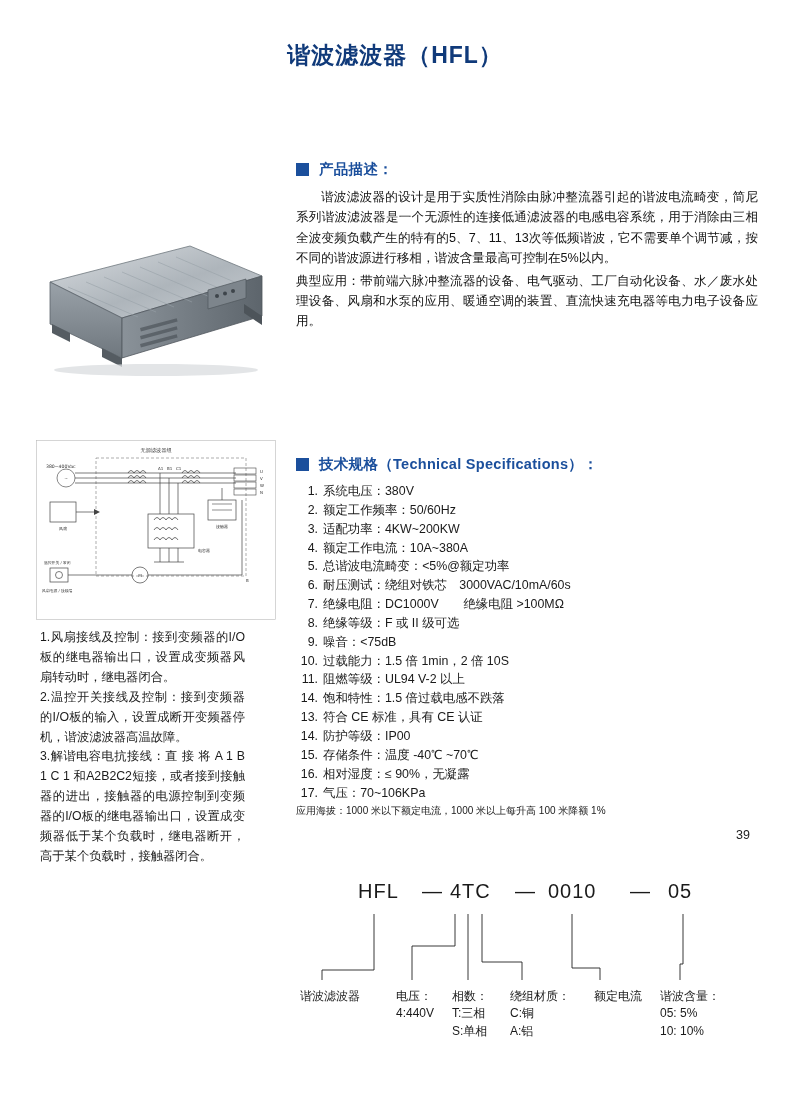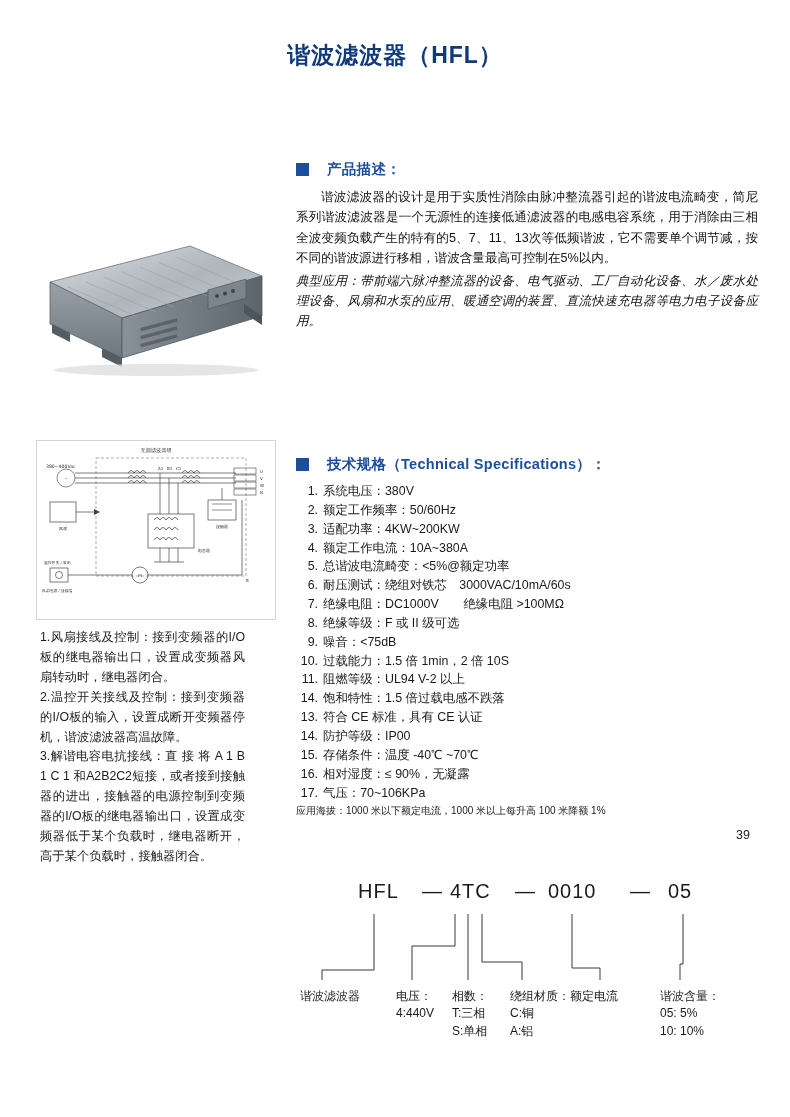"产品描述：" .section-head-label { margin-left: 8px -> none }
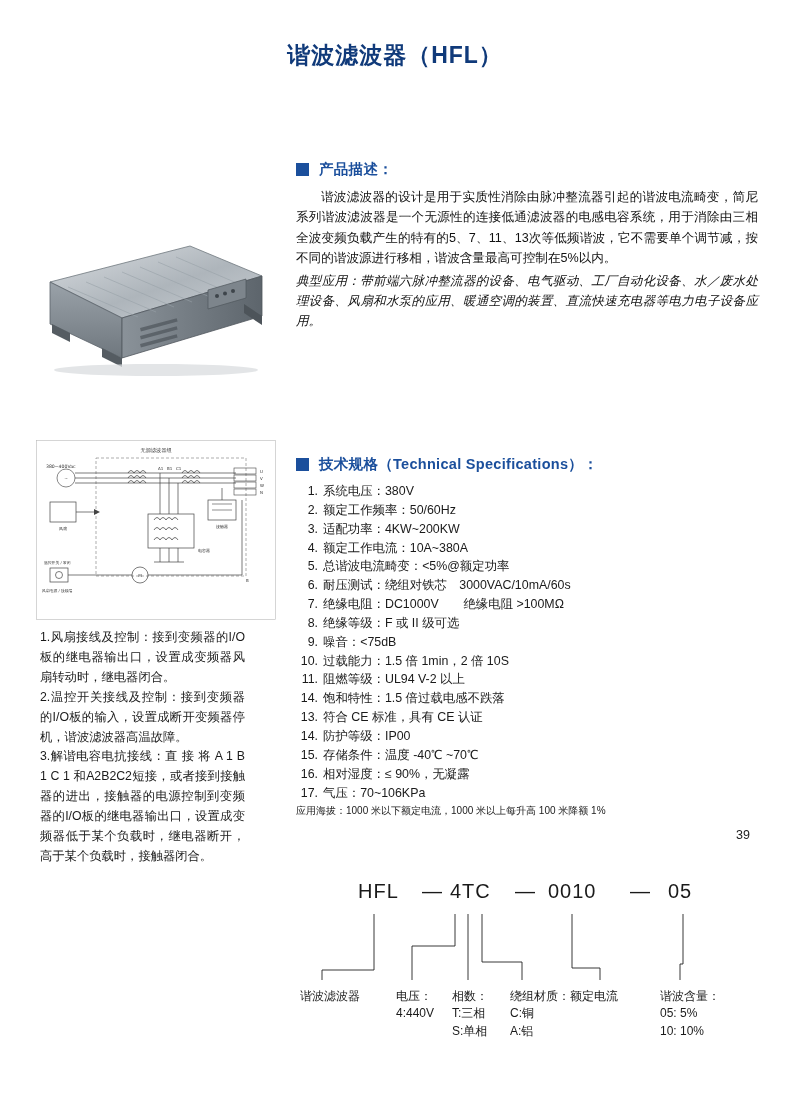"典型应用：带前端六脉冲整流器的设备、电气驱动、工厂自动化设备、水／废水处理设备、" .gap-para { font-style: italic -> none }
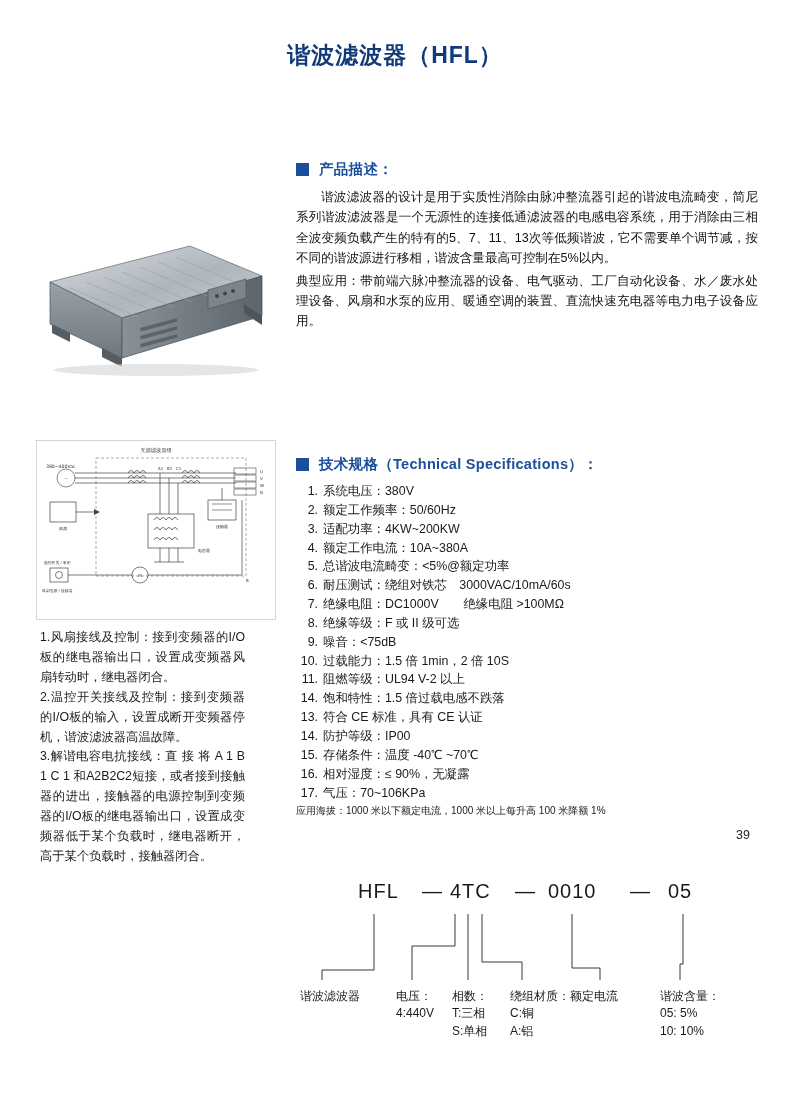"额定电流" div.model-legend { left: 270px -> 294px }
